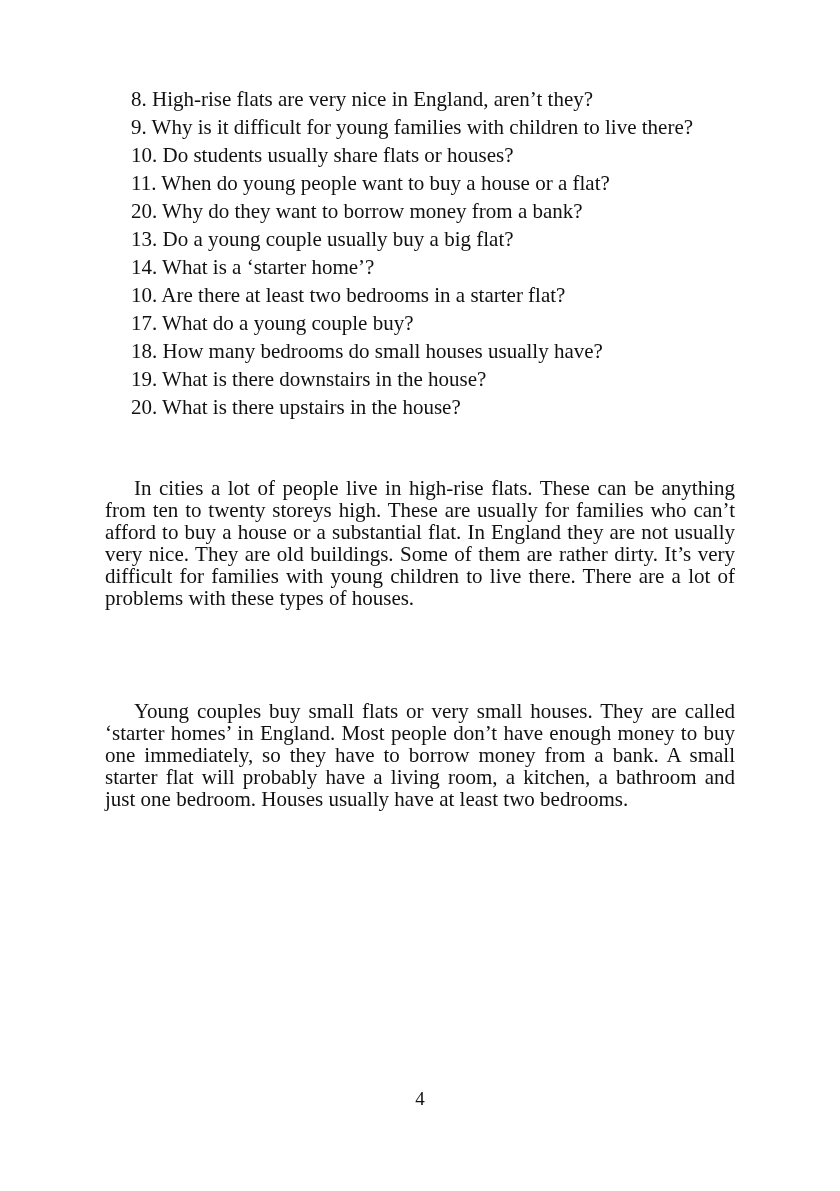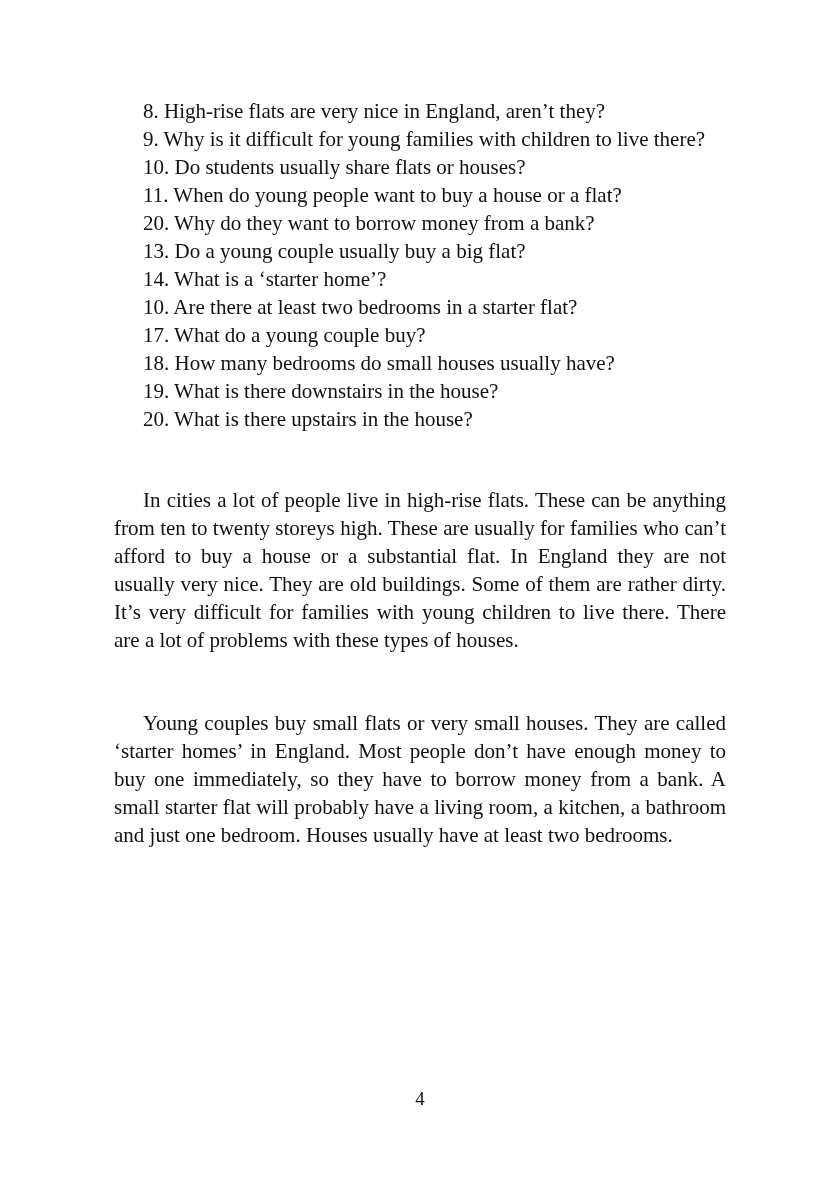"8. High-rise flats are very" .questions { margin: 12px -> 0 }
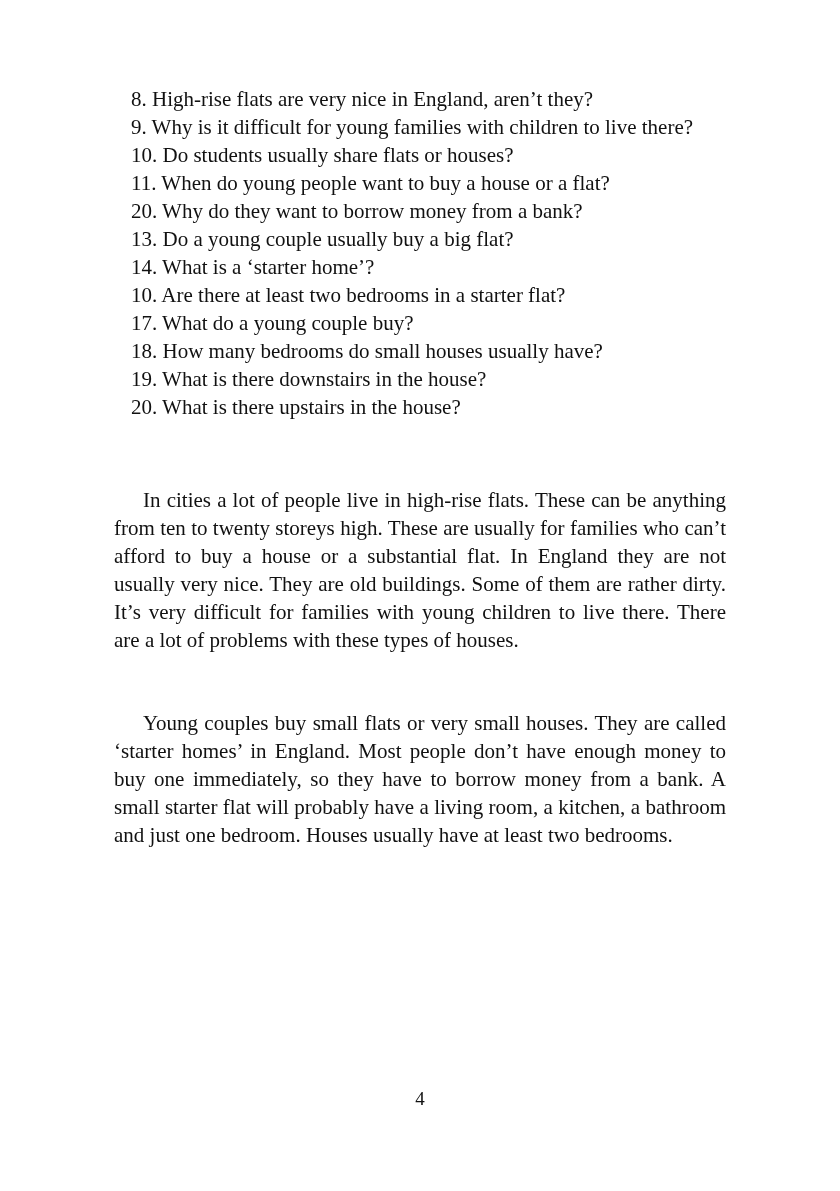"In cities a lot of" .section .para { line-height: 28px -> 22px; margin: 12px -> 3px }
